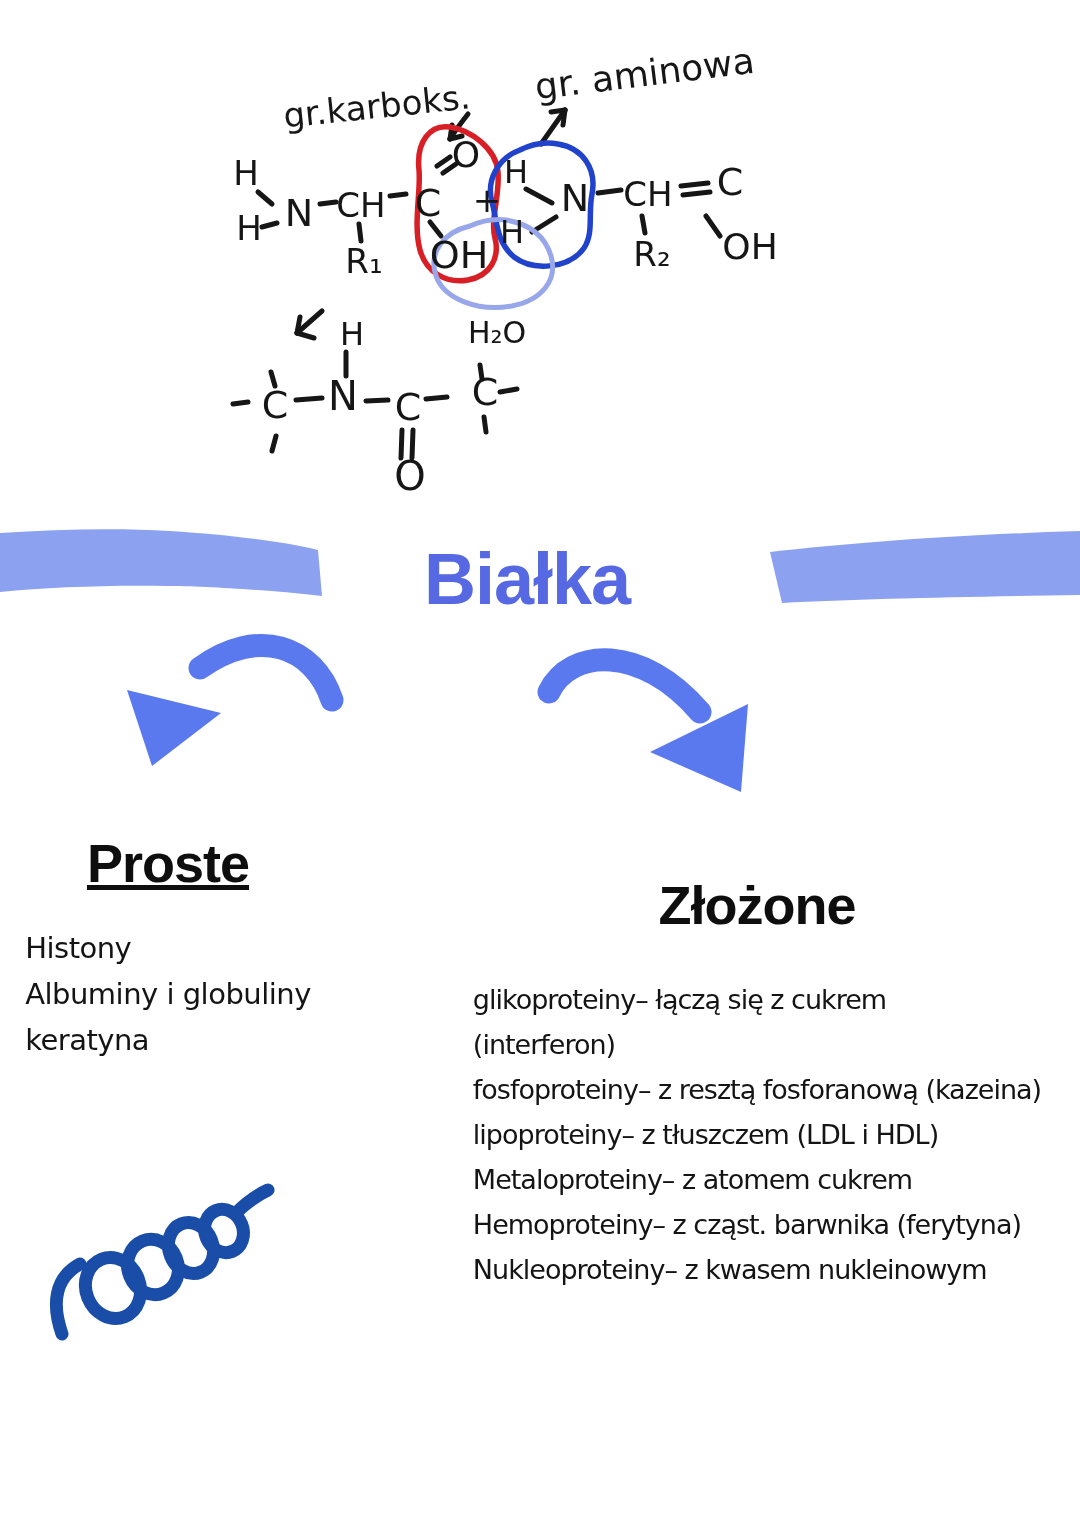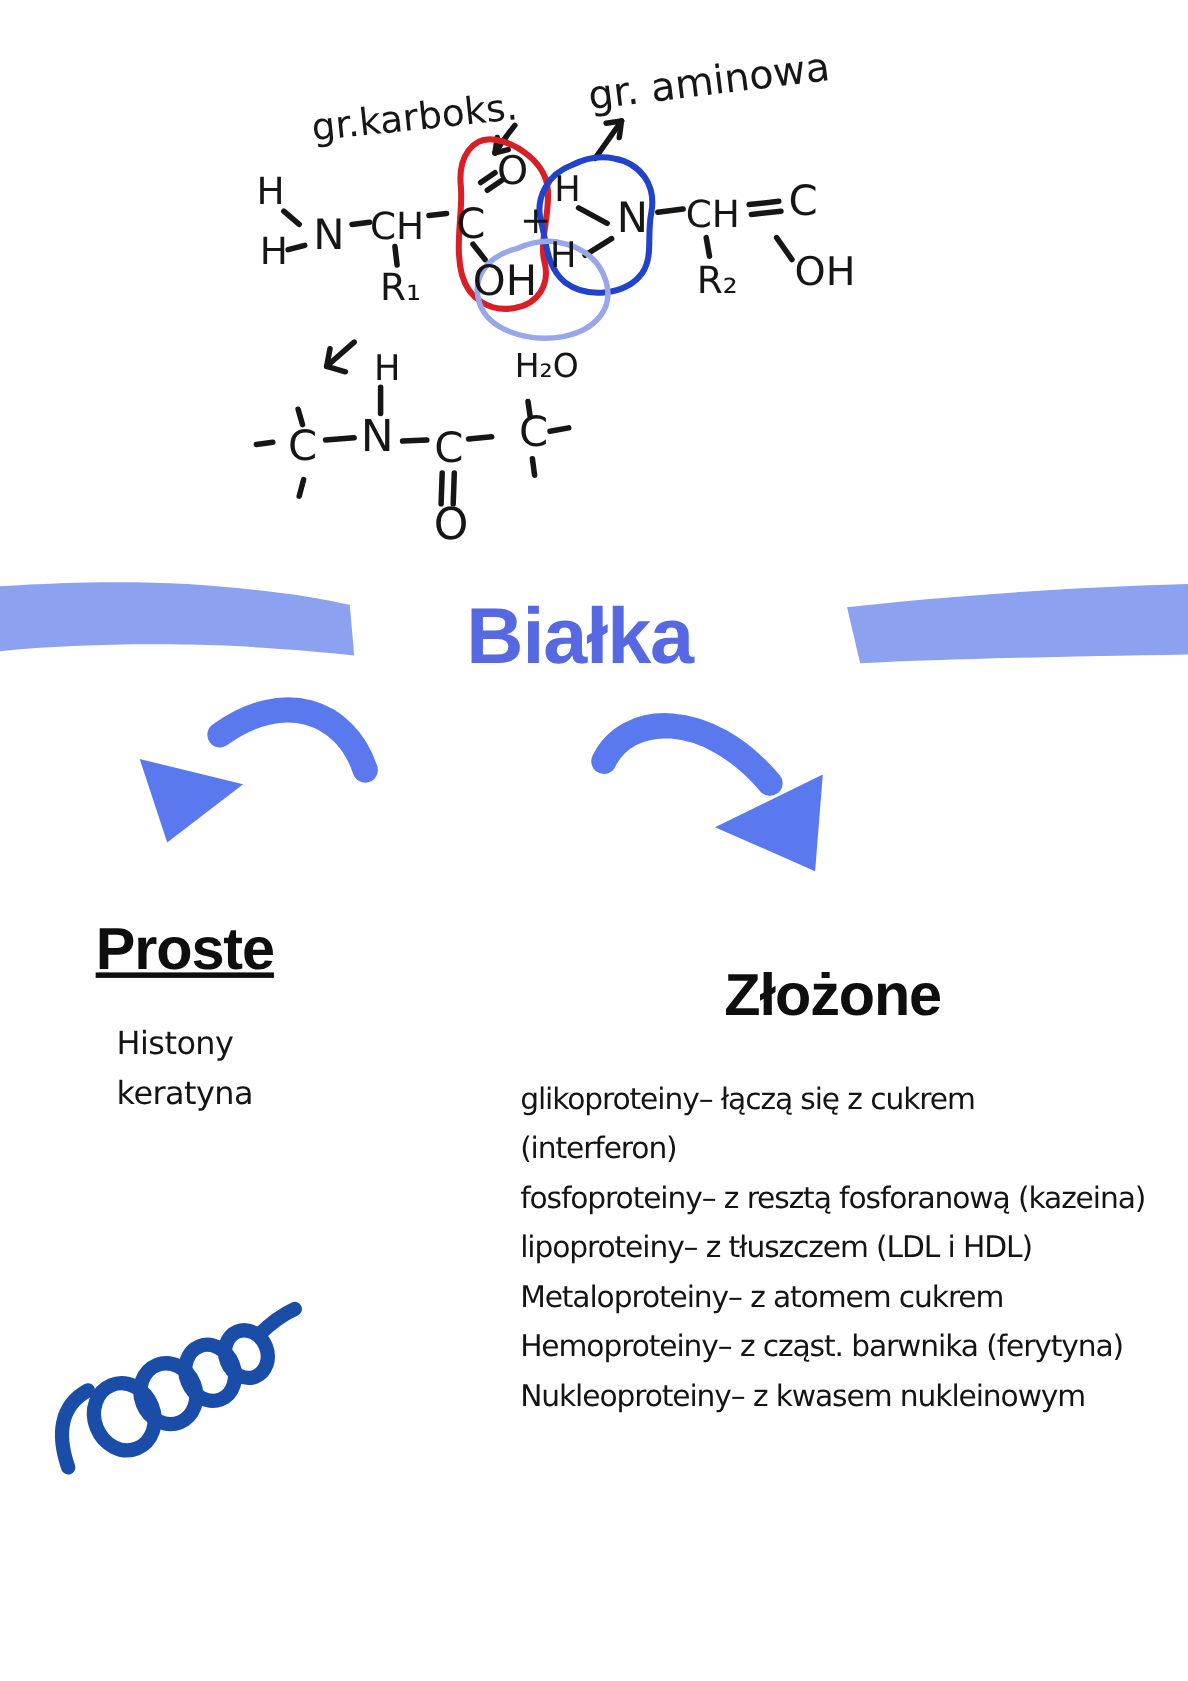"Albuminy i globuliny" div { html: none -> <div>Albuminy i globuliny</div> }
